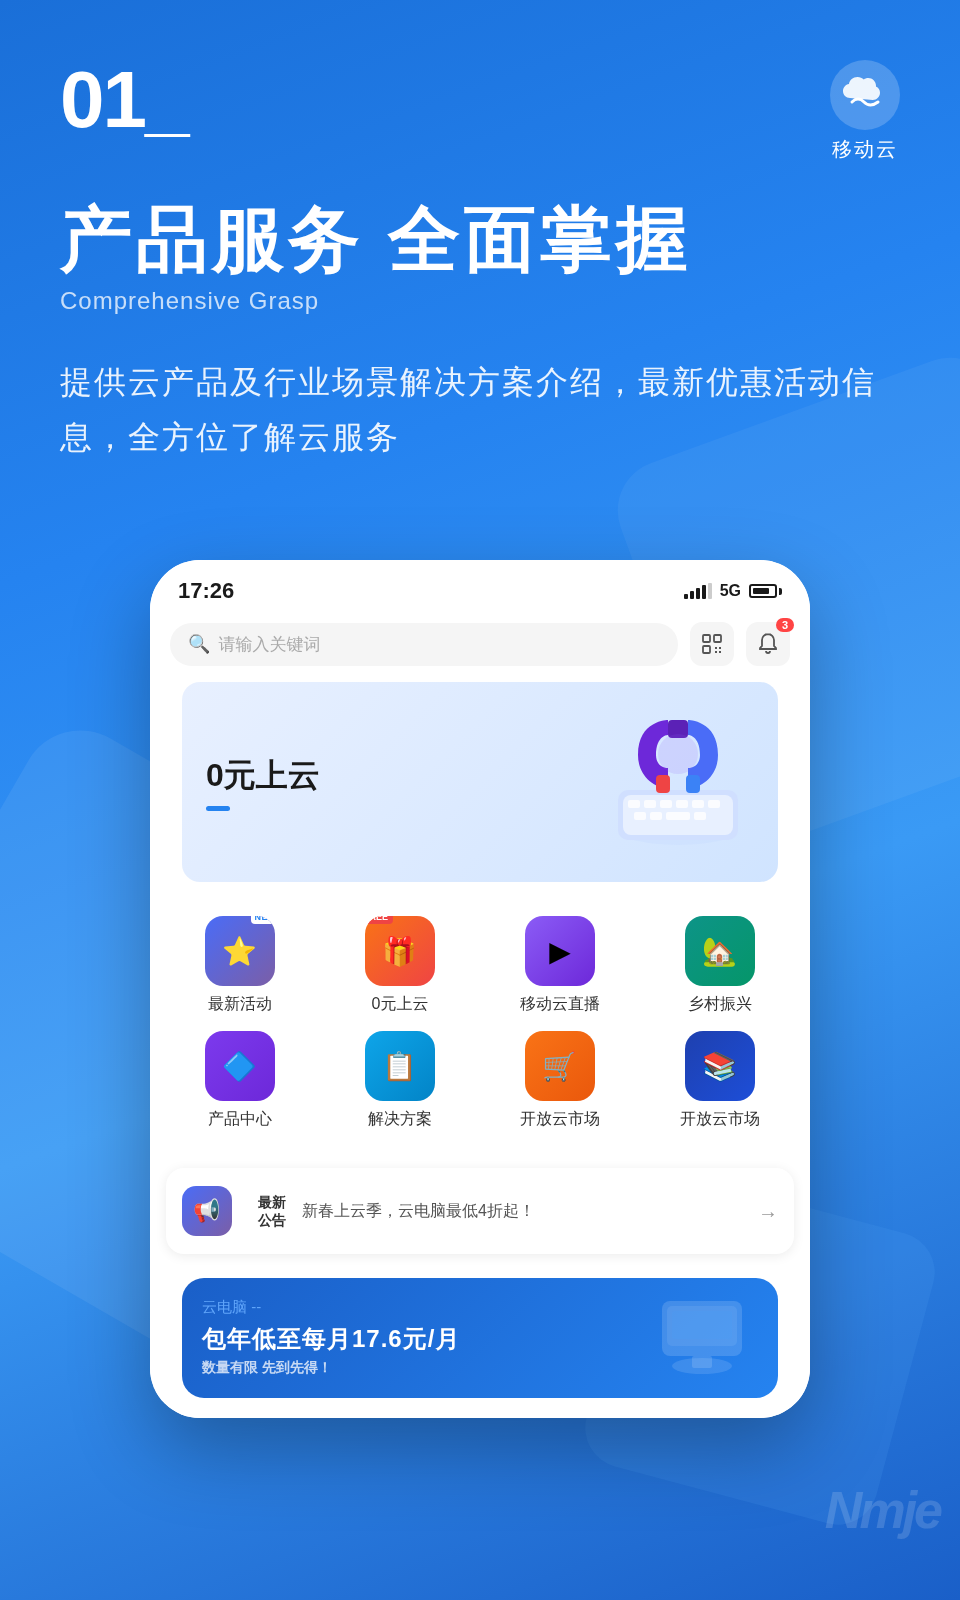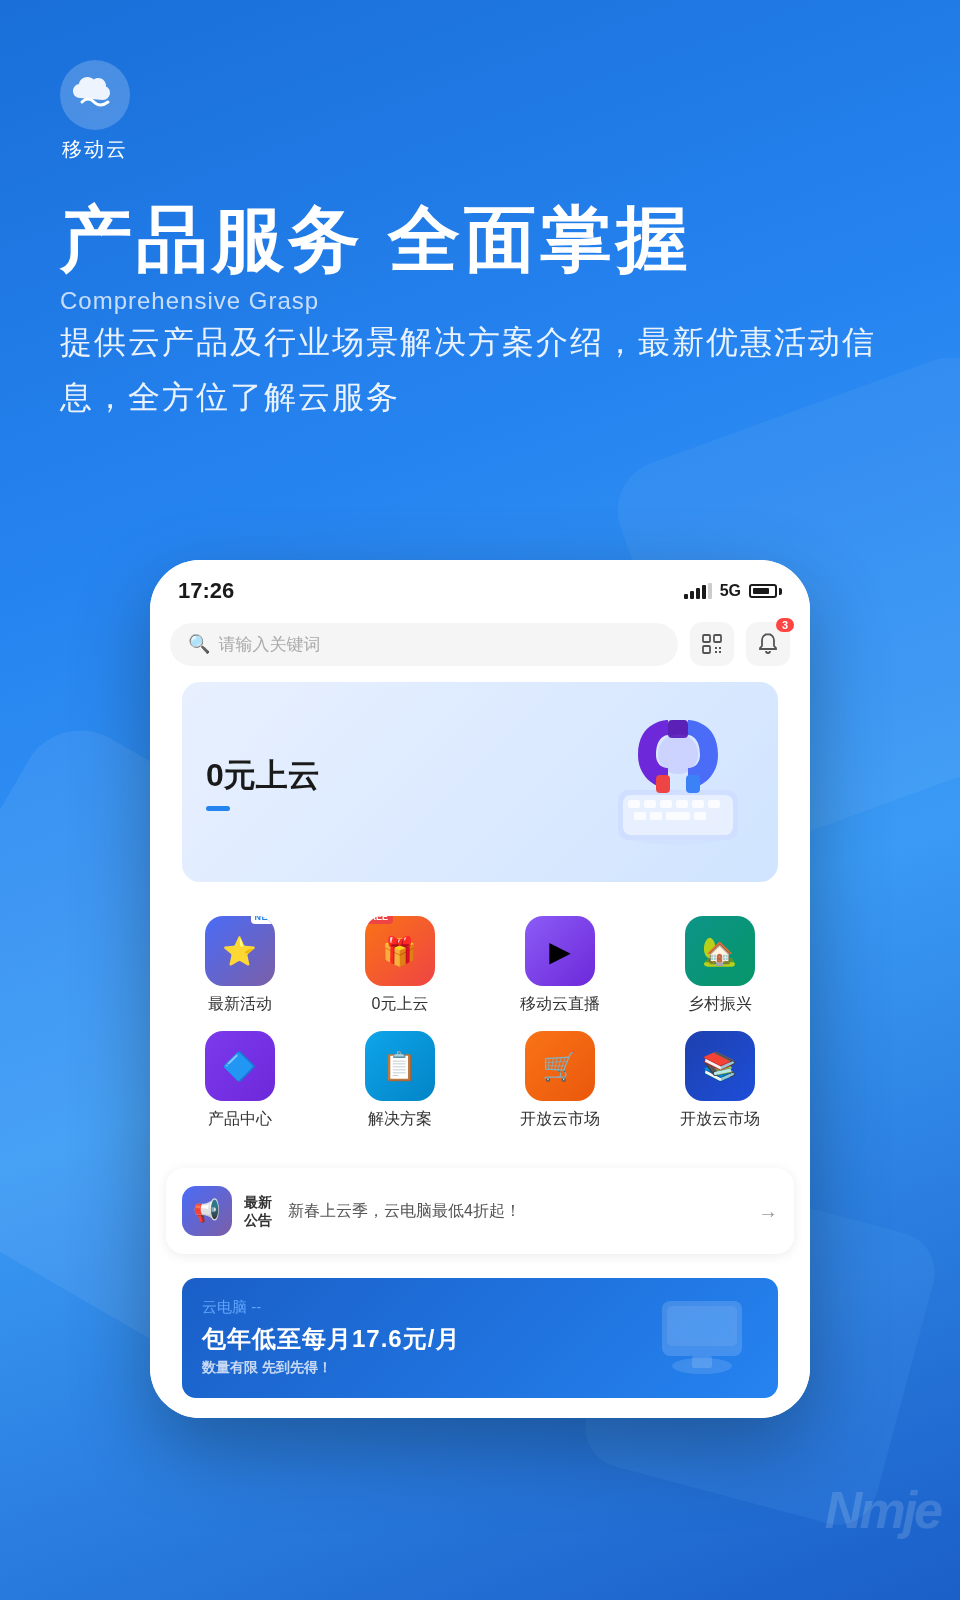"01_" div.section-number { html: none -> <div>01_</div> }
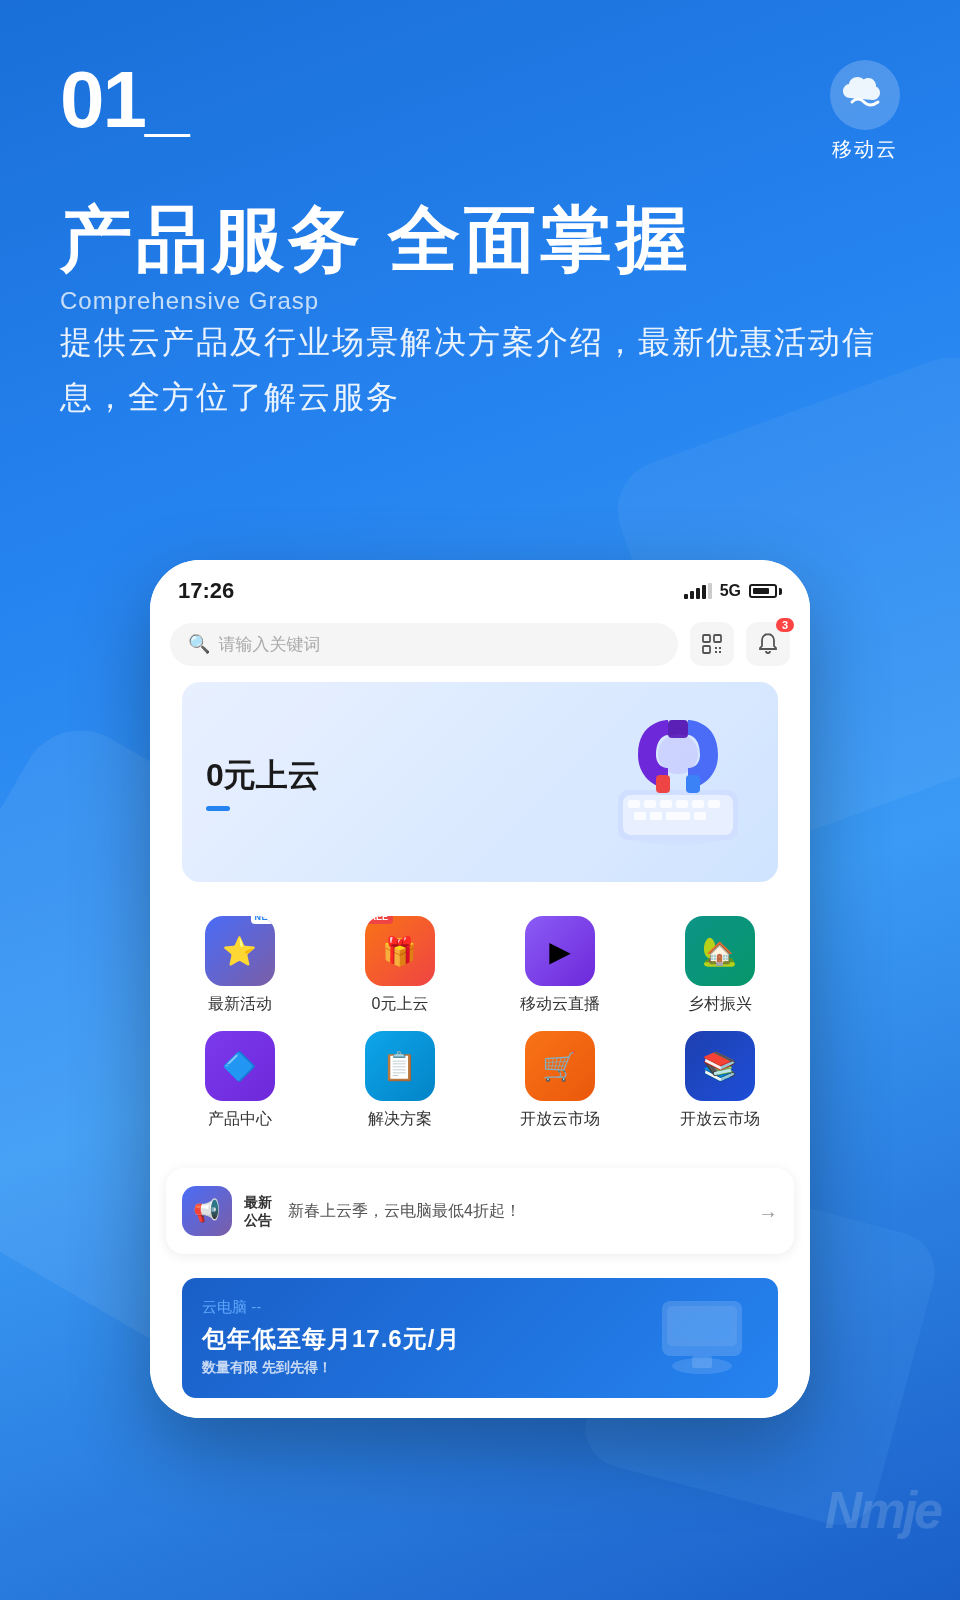"Comprehensive Grasp" .sub-title { margin-bottom: none -> 40px }
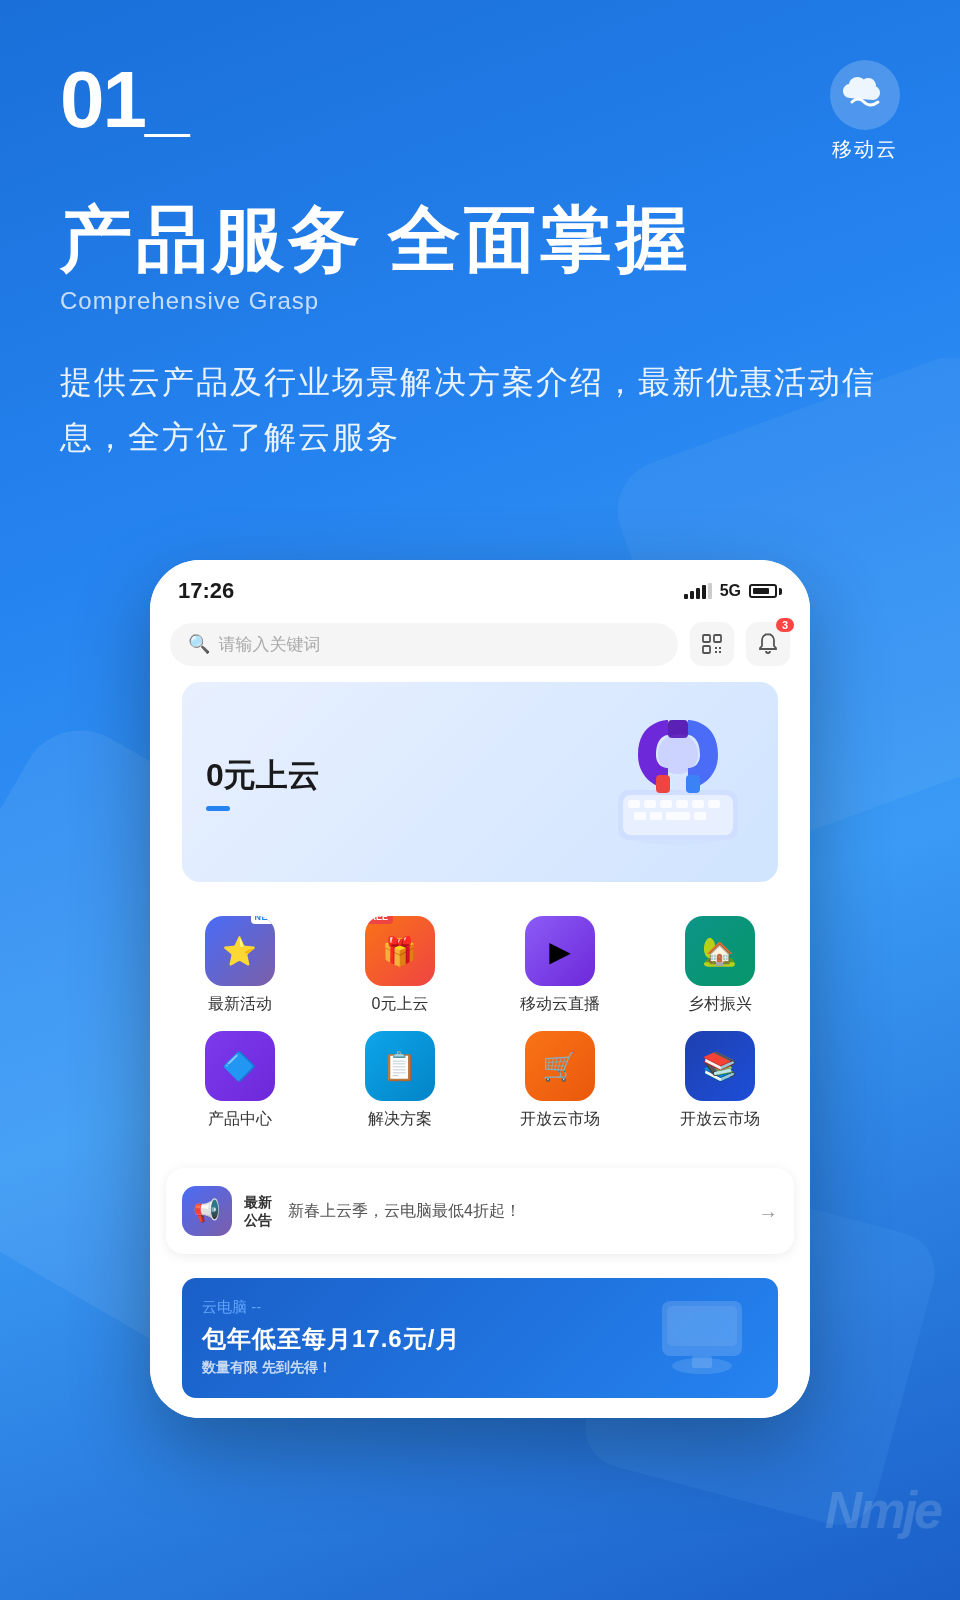"最新" .notice-label { margin-left: none -> 14px }
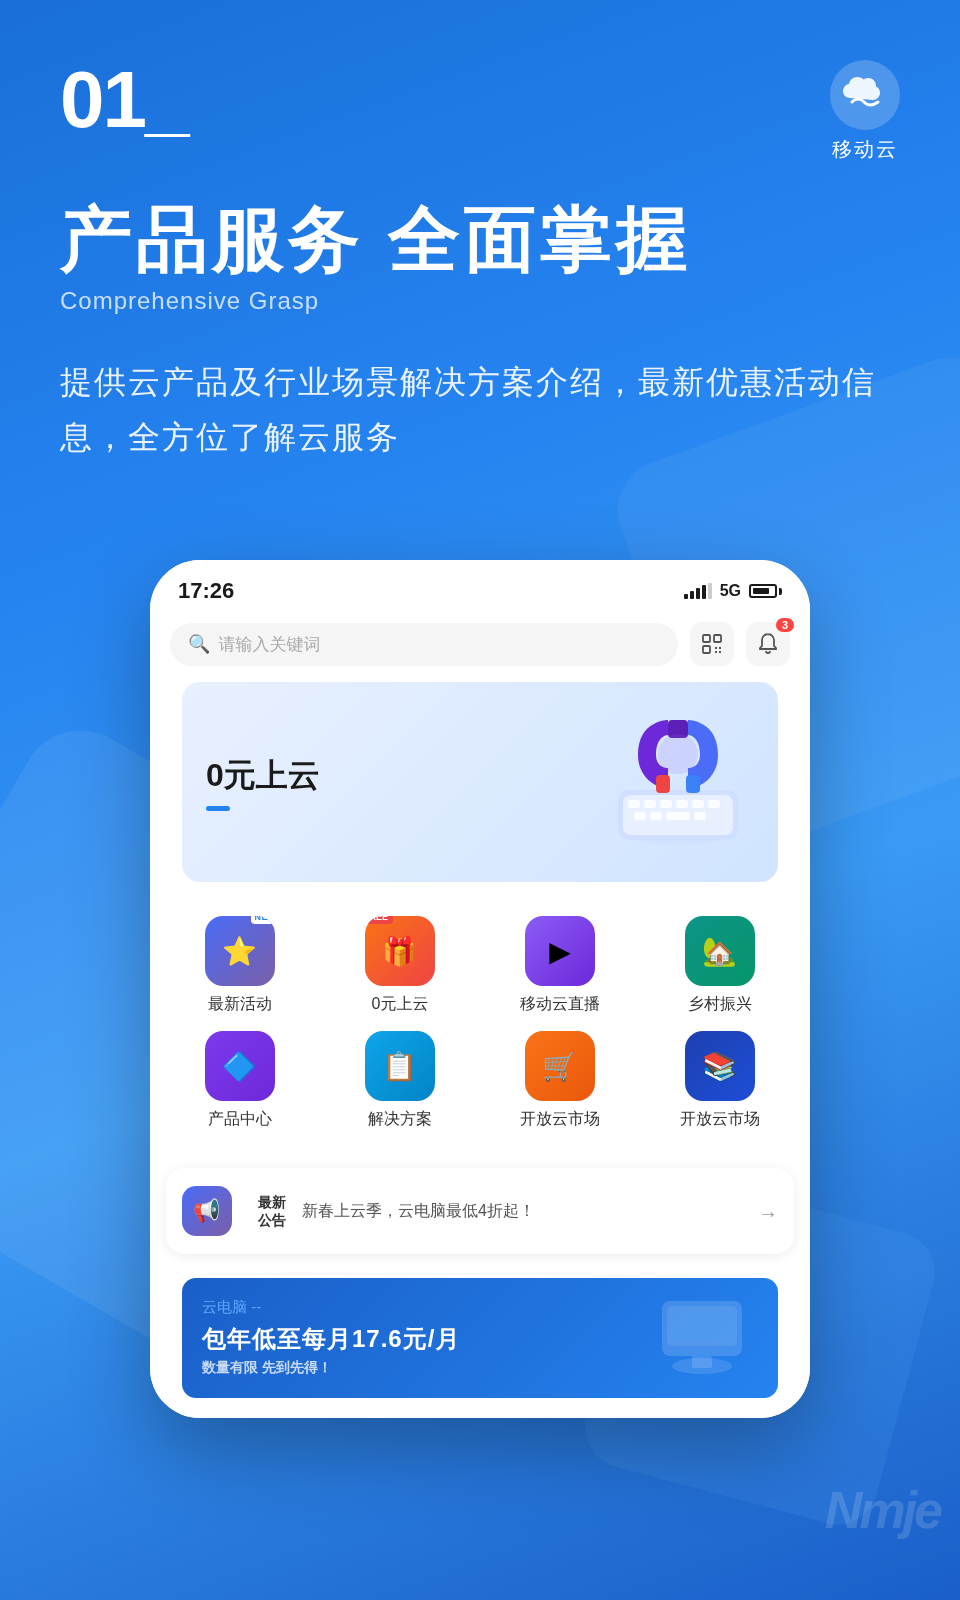"云电脑 --" .bottom-banner { border-radius: 14px -> 22px }
